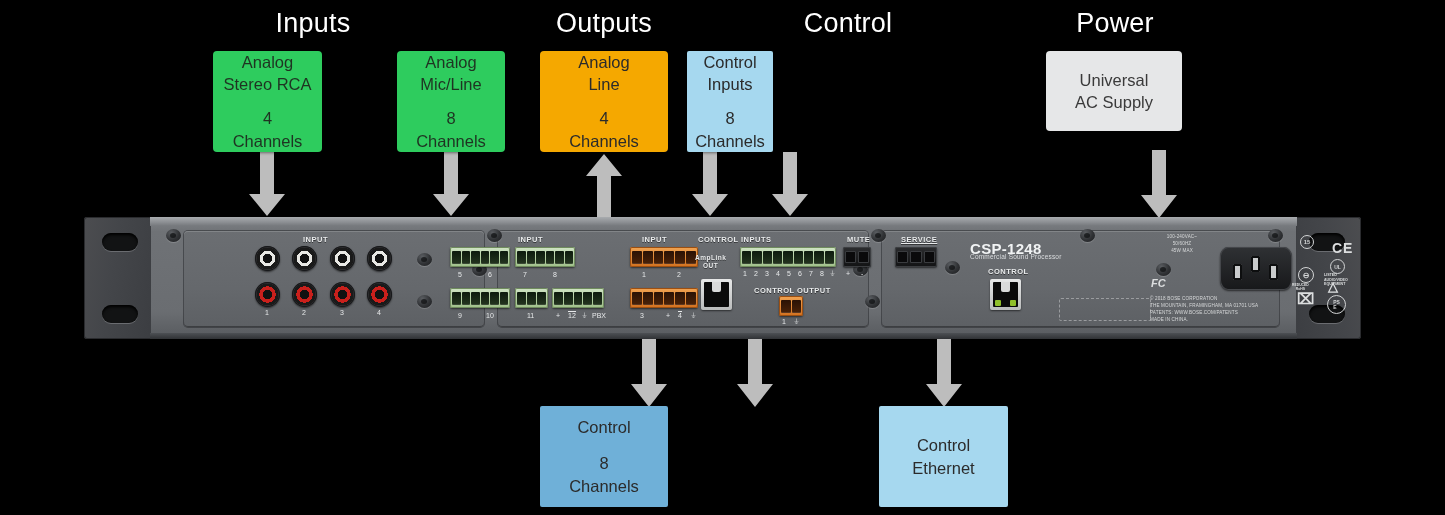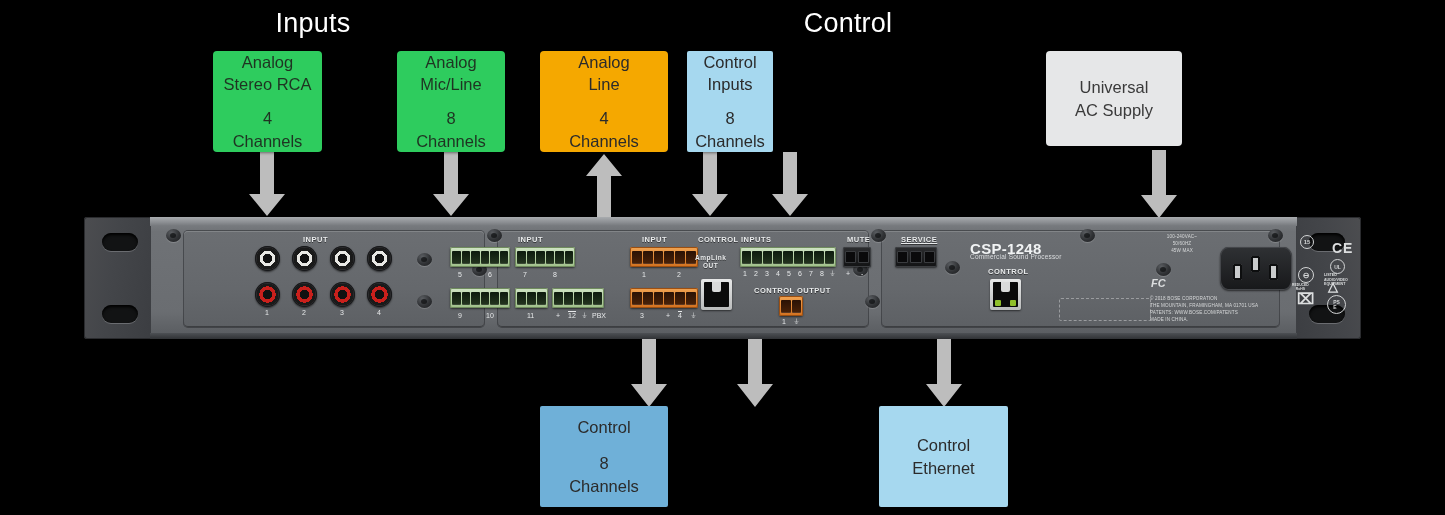"Outputs" div.heading { html: none -> <div><span>Outputs</span></div> }
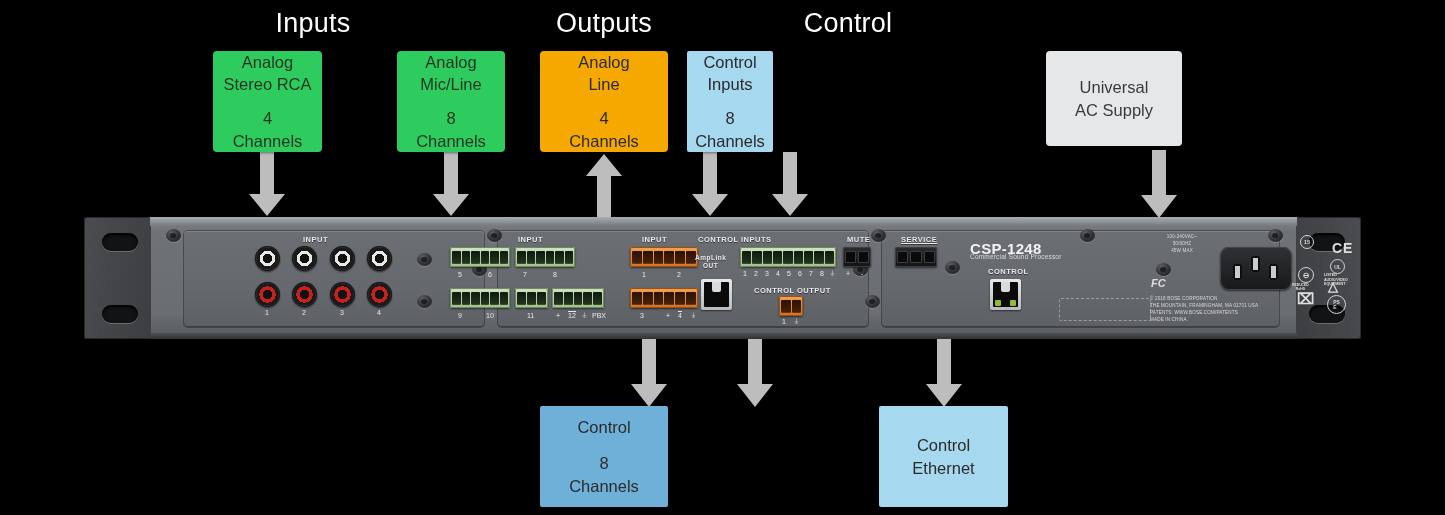"Power" div.heading { html: none -> <div><span>Power</span></div> }
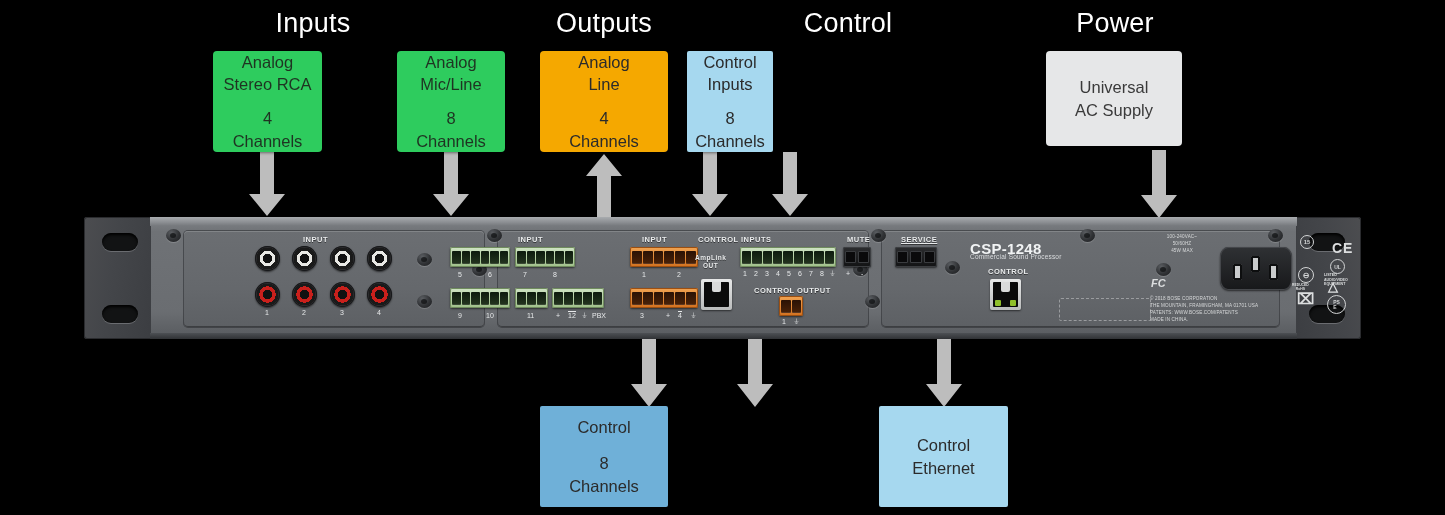"Universal" div.box { height: 95px -> 80px }
